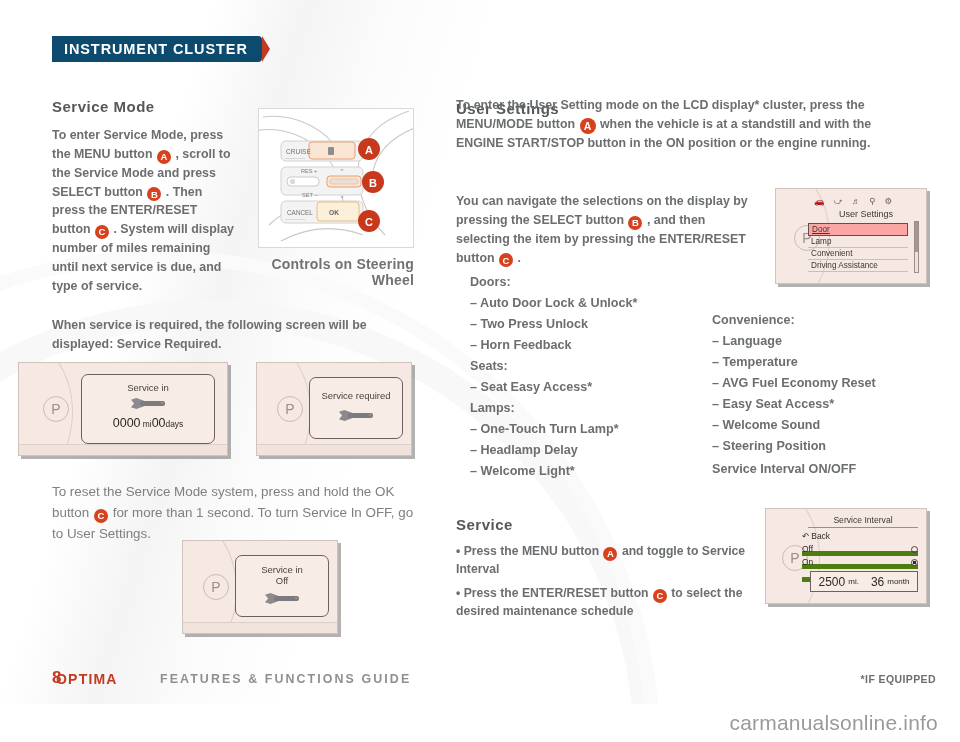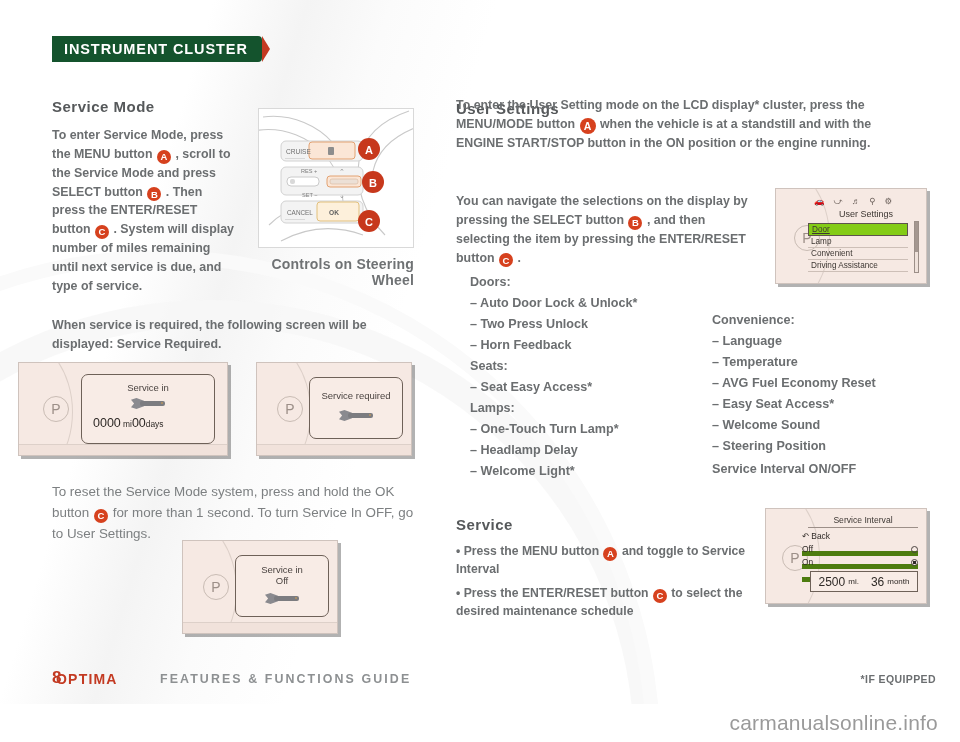"INSTRUMENT CLUSTER" .section-banner { background: #14532d -> #0c4a6e }
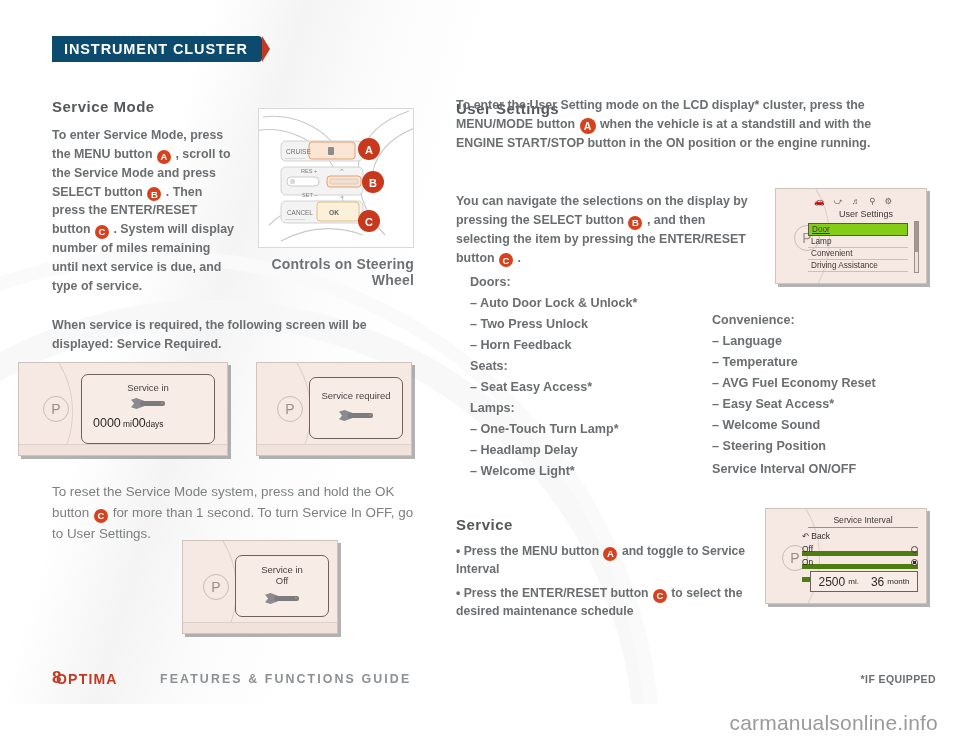"Door" .us-item.selected { background: #84cc16 -> #fca5a5 }
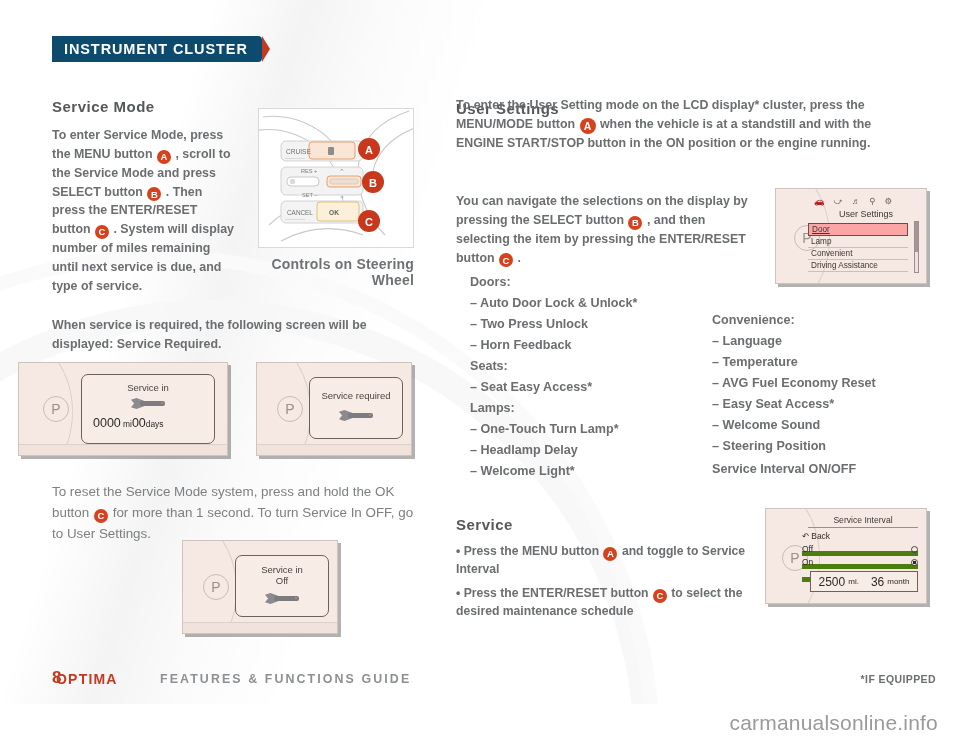"0000 mi" div { justify-content: flex-start -> center }
